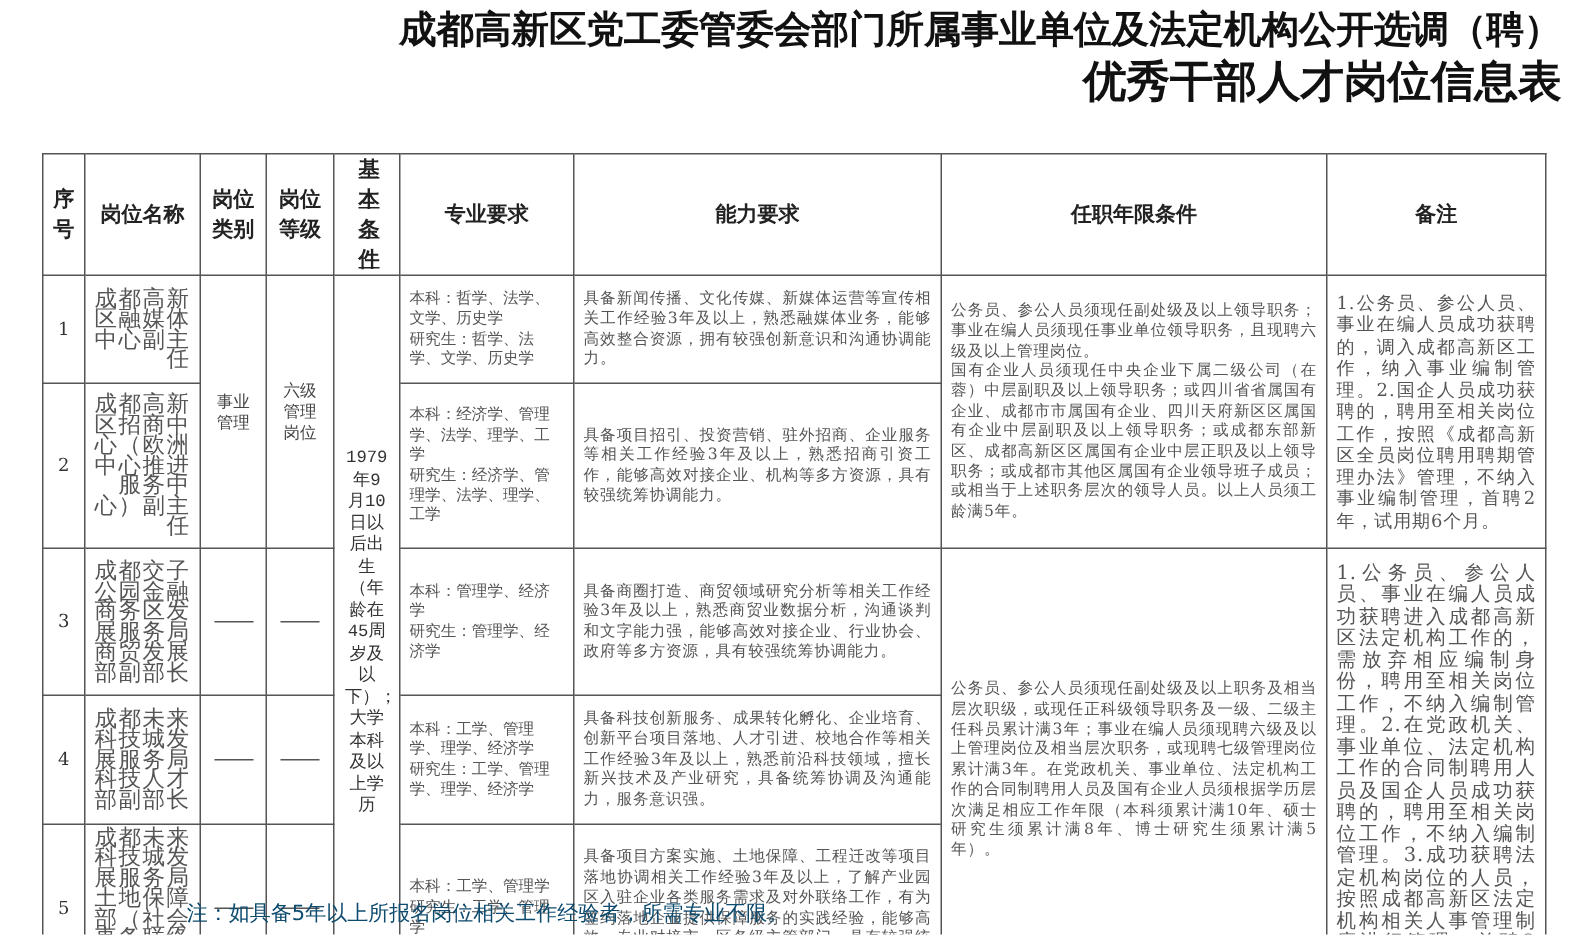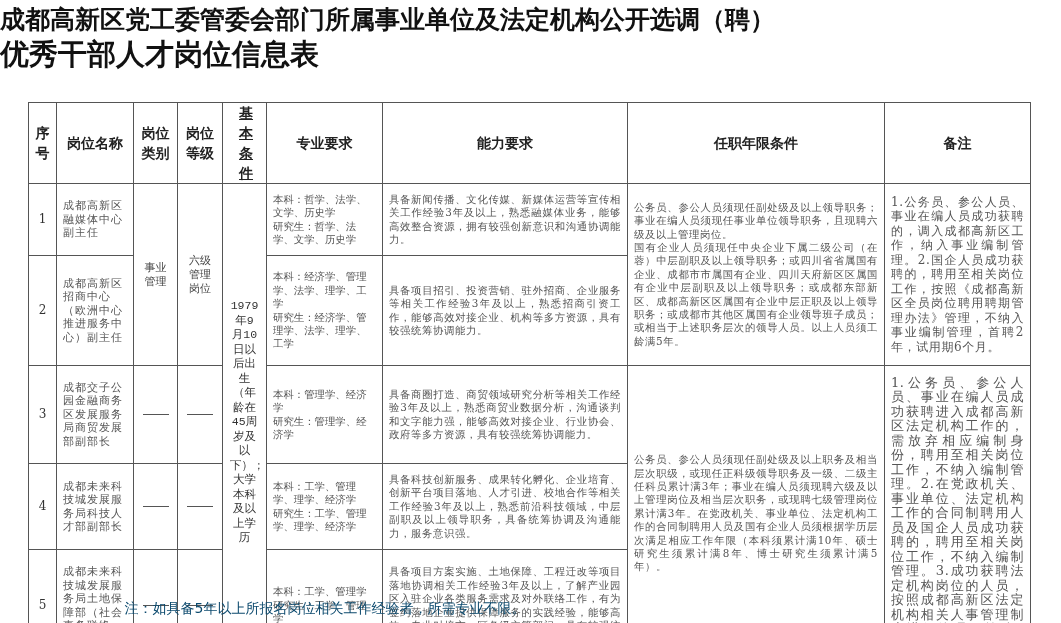"成都高新区党工委管委会部门所属事业单位及法定机构公开选调（聘）" .title { text-align: left -> right }
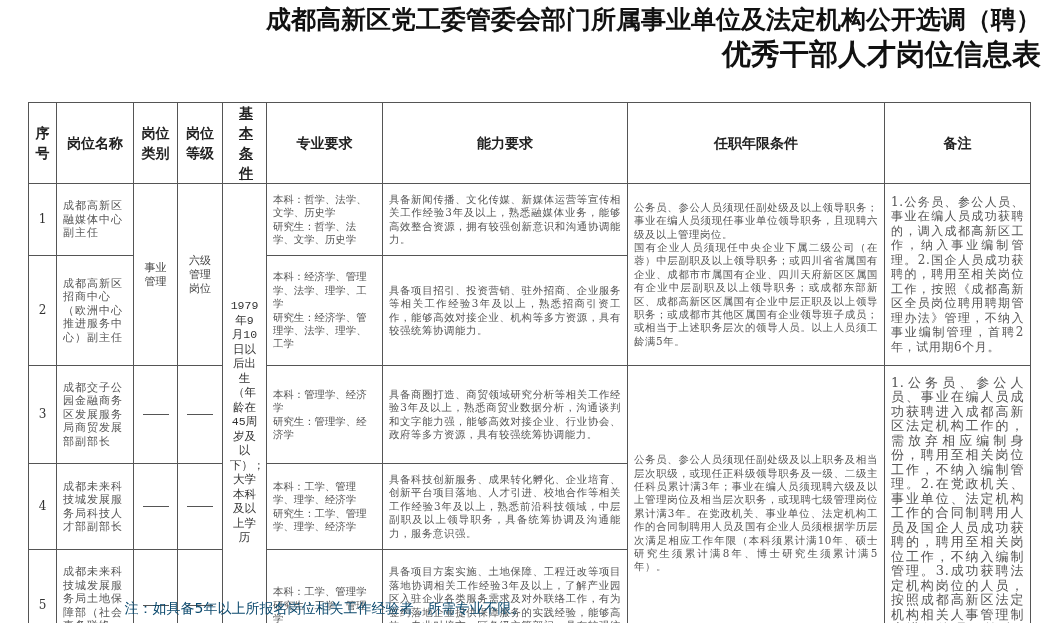"成都高新区融媒体中心副主任" td.name { font-size: 11px -> 15px; text-align: left -> right }
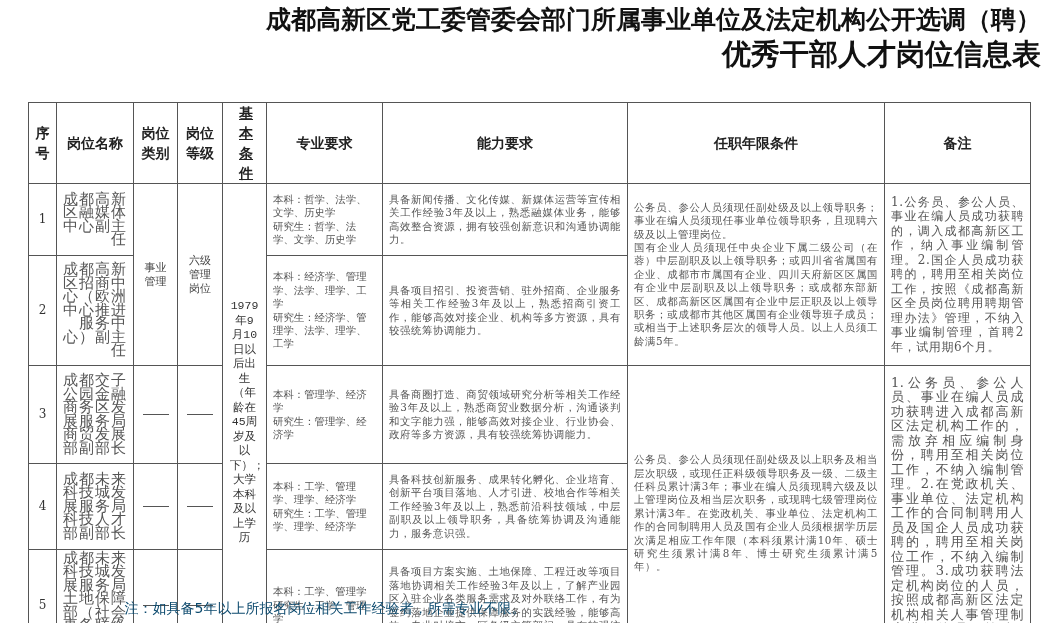"具备科技创新服务、成果转化孵化、企业培育、创新平台项目落地、人才引进、校地合作等" td.just { text: 中层副职及以上领导职务 -> 擅长新兴技术及产业研究 }
